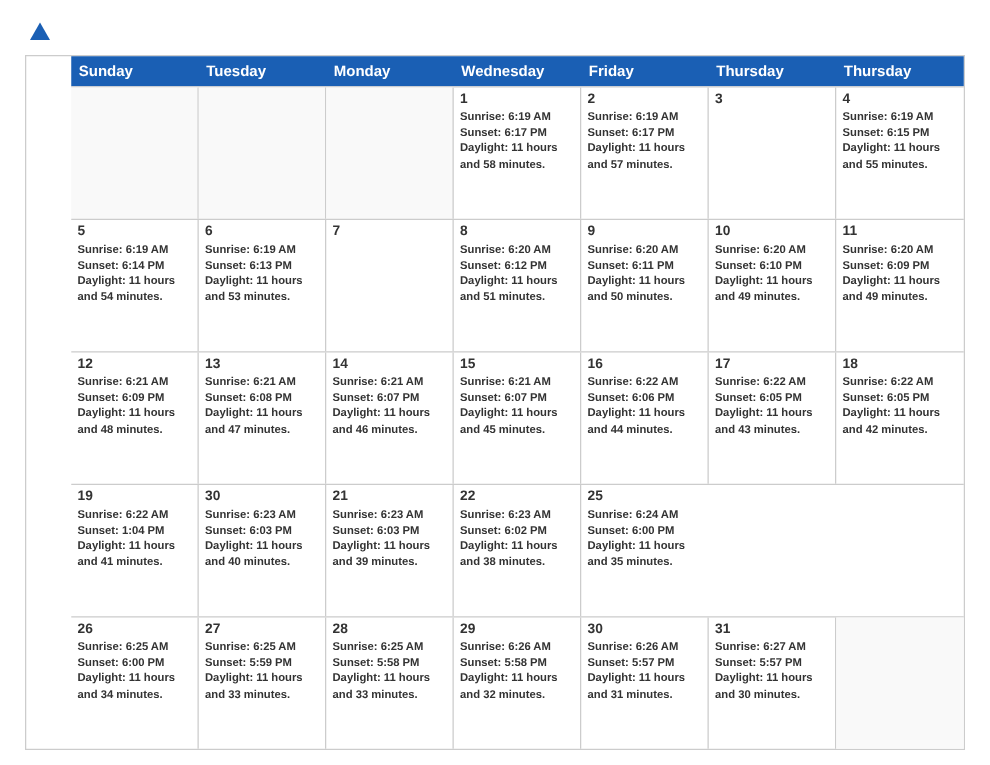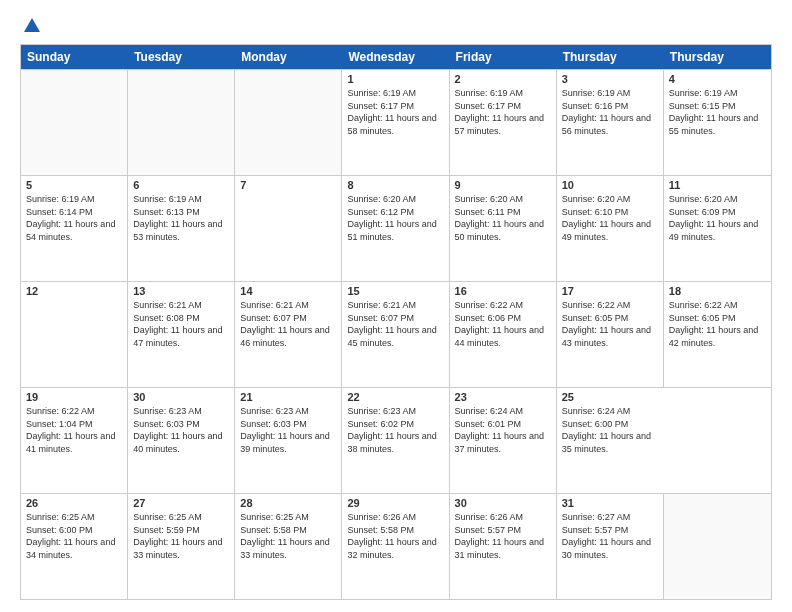"Sunday" .calendar { padding-left: none -> 36px }
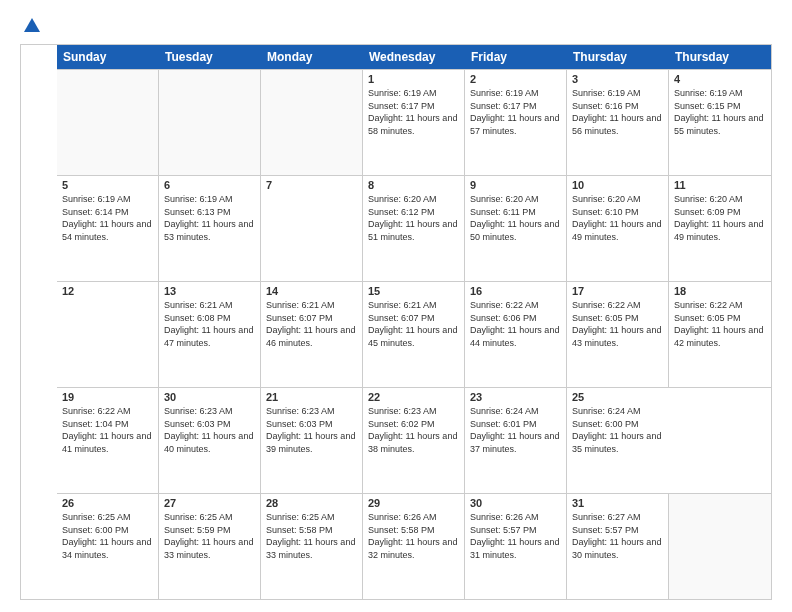"Sunrise: 6:19 AM Sunset: 6:17" .cell-info { font-weight: none -> bold }
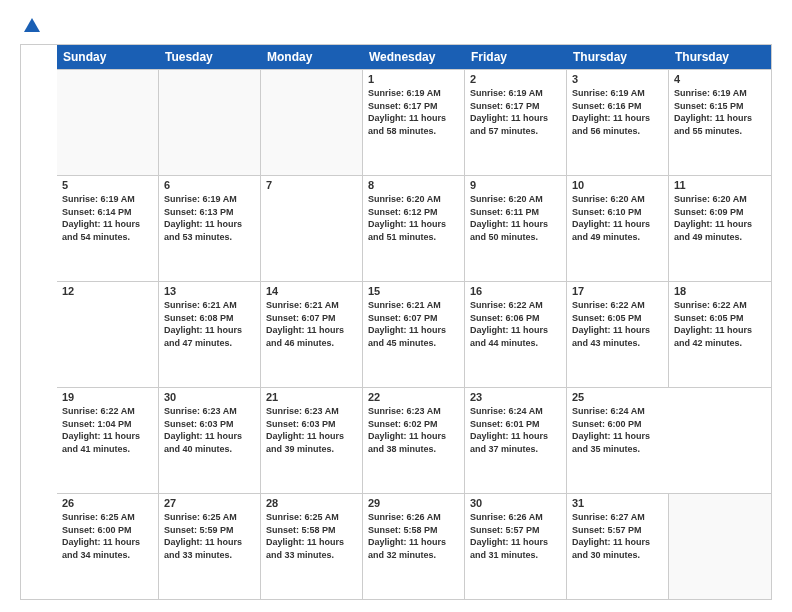"Sunrise: 6:19 AM Sunset: 6:16" div.cell-info { html: <div>Sunrise: 6:19 AM Sunset: 6:16 PM Daylight: 11 hours and 56 minutes.</div> -> none }
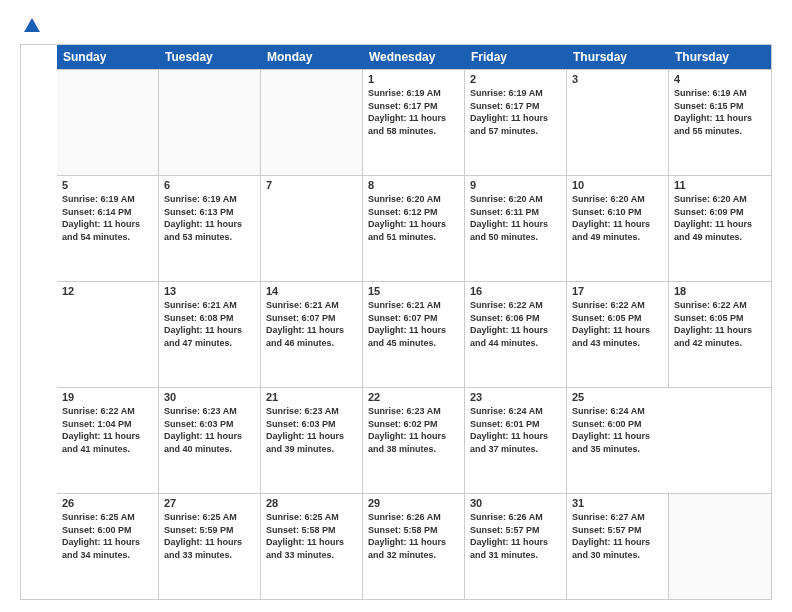"Sunrise: 6:21 AM Sunset: 6:09" div.cell-info { html: none -> <div>Sunrise: 6:21 AM Sunset: 6:09 PM Daylight: 11 hours and 48 minutes.</div> }
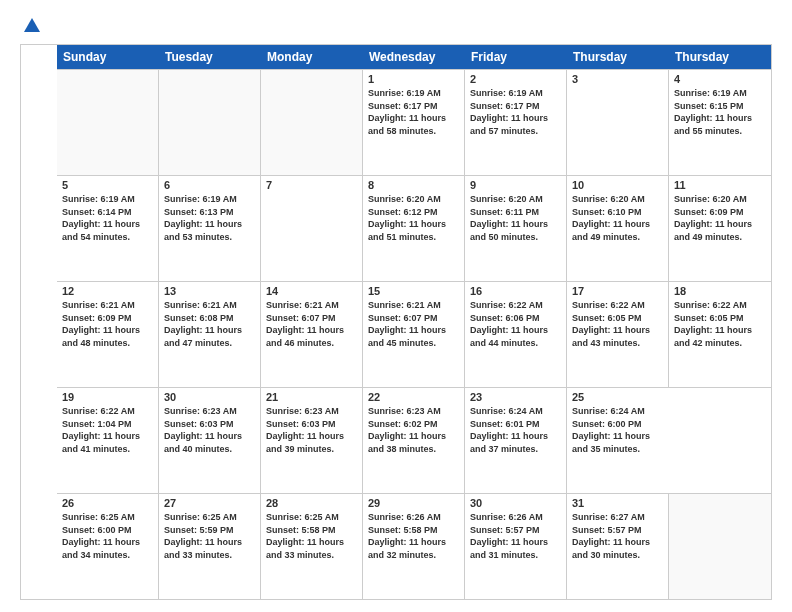"23" div.cal-cell { html: <div> <div>23</div> <div>Sunrise: 6:24 AM Sunset: 6:01 PM Daylight: 11 hours and 37 minutes.</div> </div> -> none }
